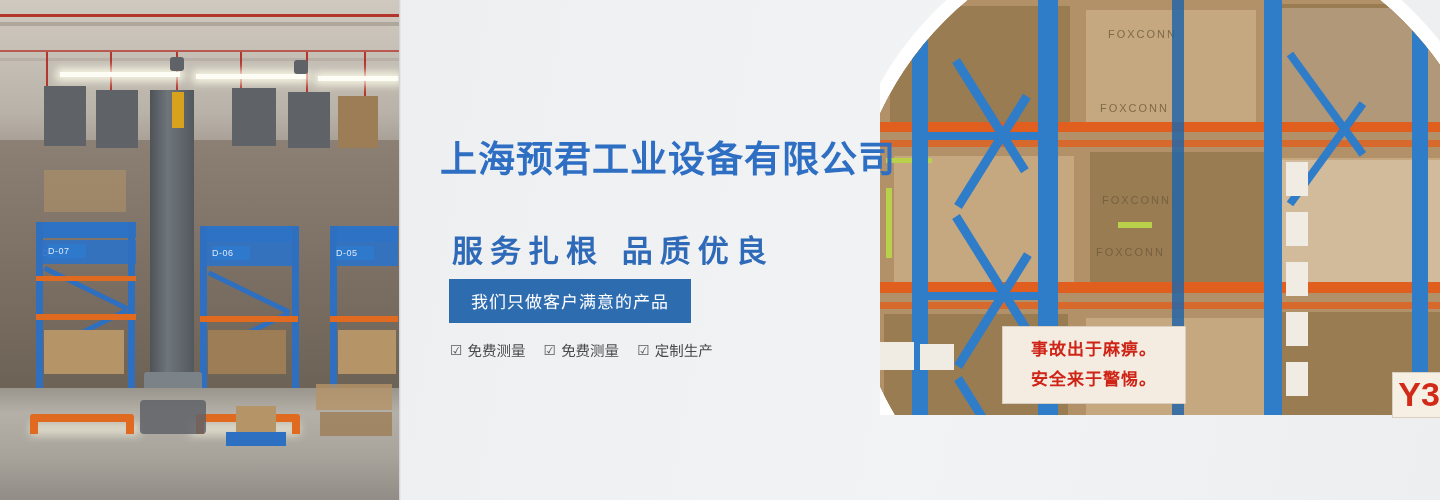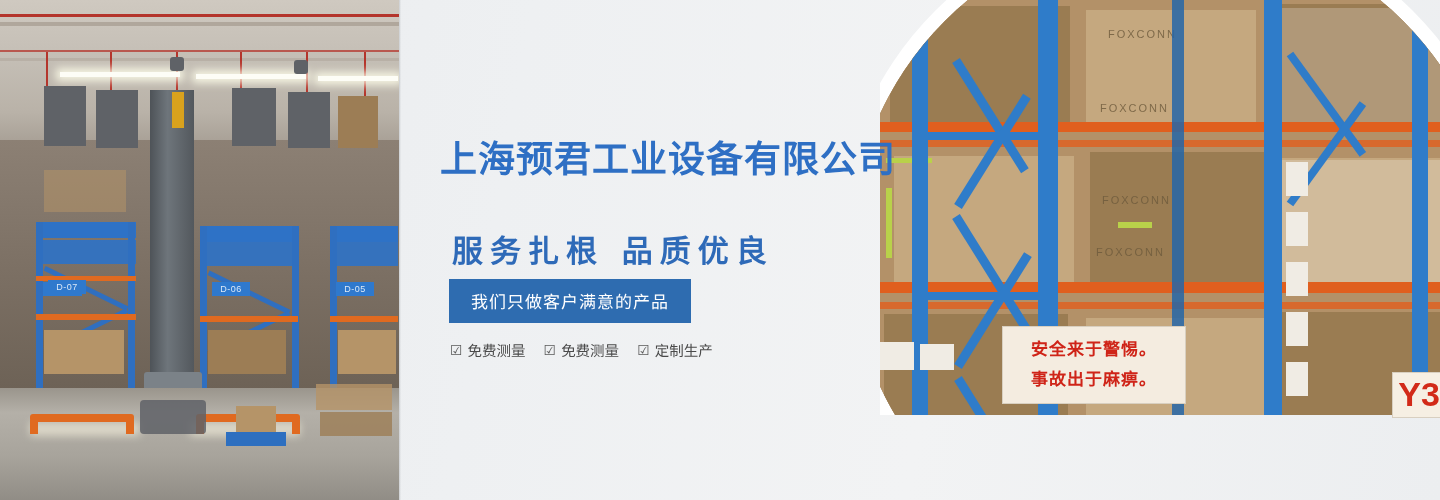"D-07" .lp-label { margin-top: 36px -> none; text-align: center -> none }
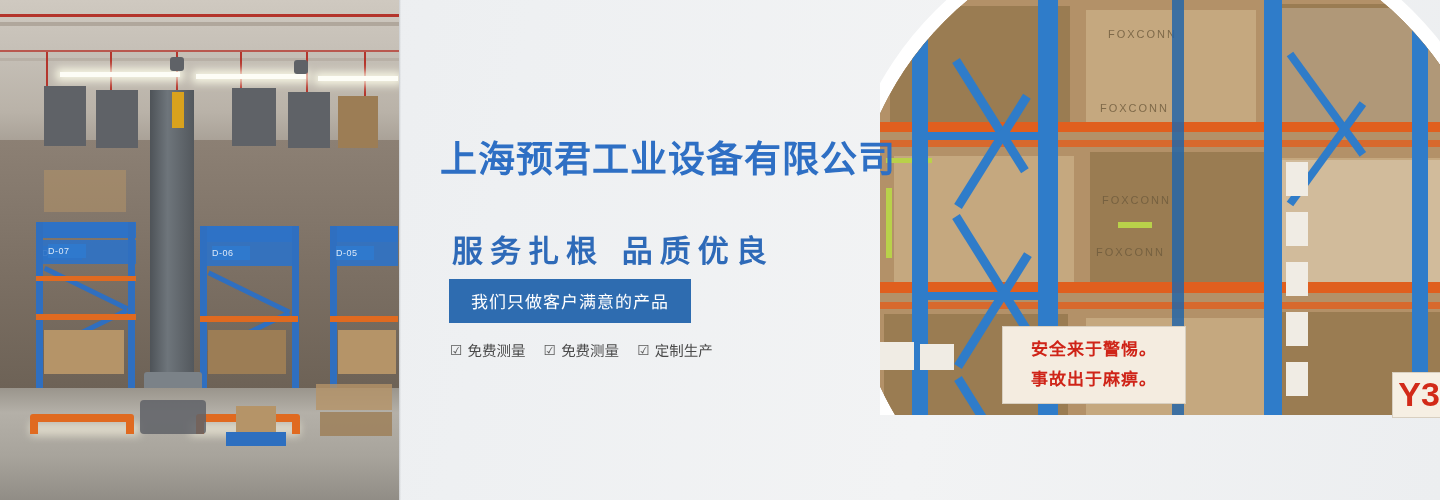"安全来于警惕。" span.rp-sign-line { order: before "事故出于麻痹。" -> after "事故出于麻痹。" }
